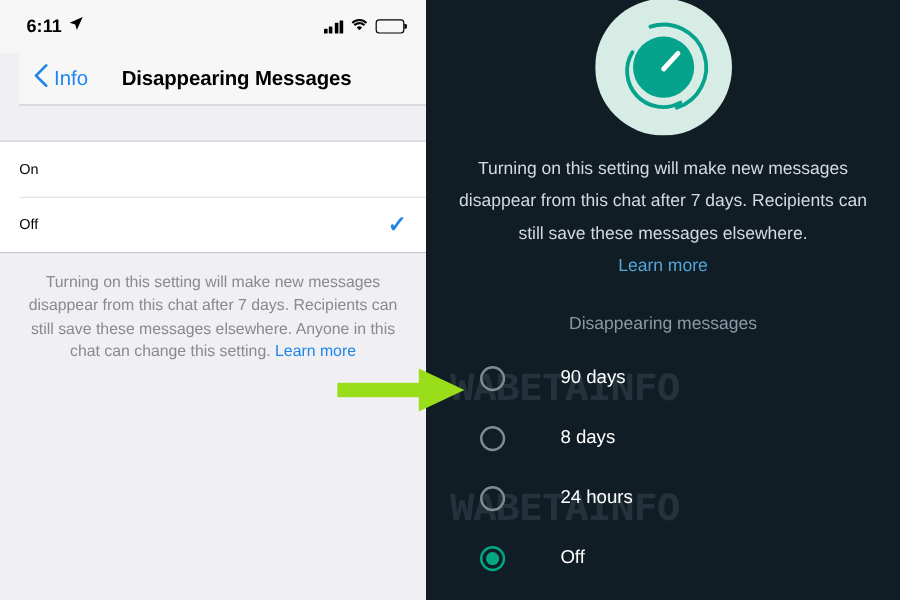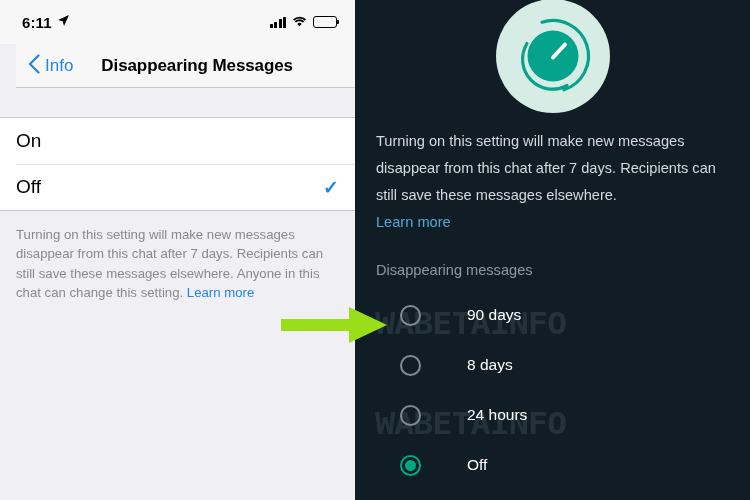"6:11" .screen { text-align: none -> center }
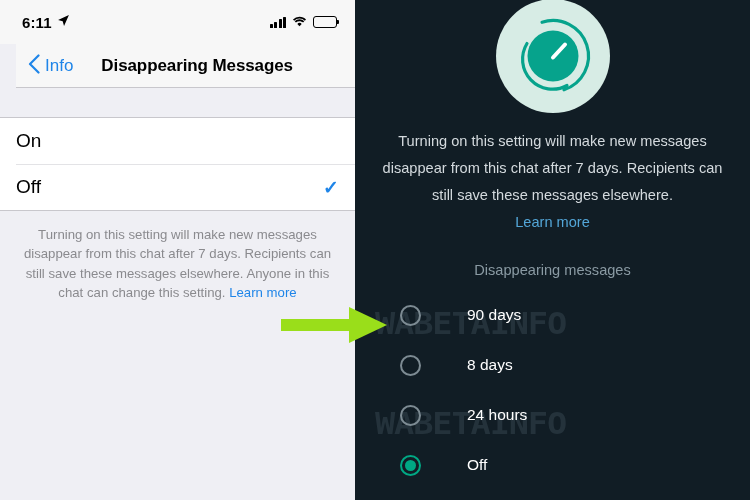"On" .ios-row .lbl { font-size: 19px -> 12px }
